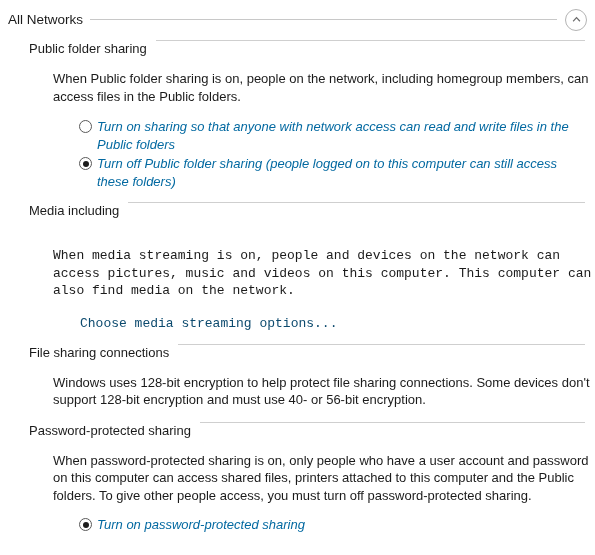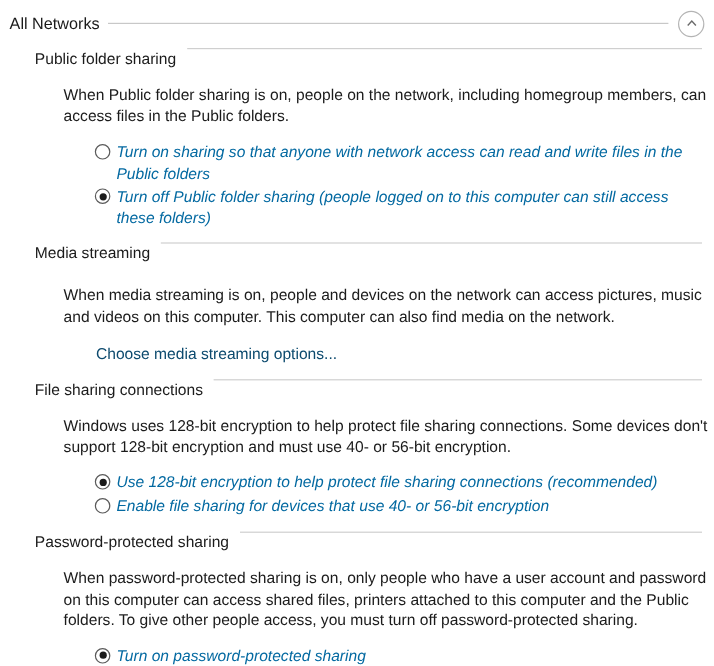"Media streaming" span.sh-label { text: streaming -> including }
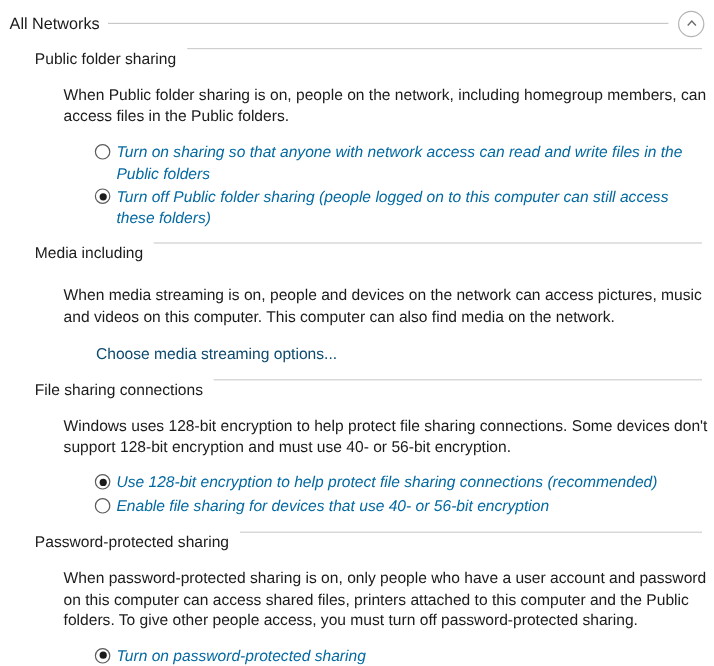"When media streaming is on," .sec-media .section-body { font-family: none -> Liberation Mono, monospace; margin-top: 17px -> 27px }
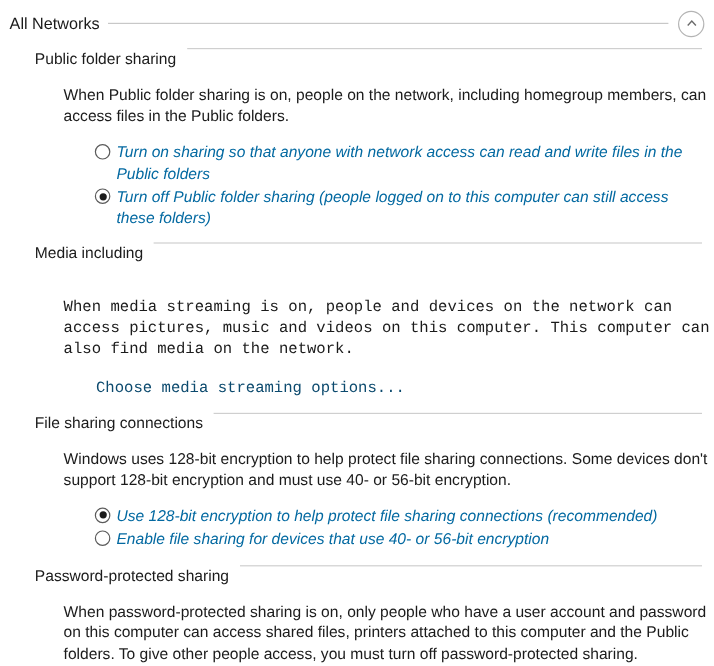"Use 128-bit encryption to help" div.radio-list { html: <div> <div> <span></span> <span>Use 128-bit encryption to help protect file sharing connections (recommended)</span> </div> <div> <span></span> <span>Enable file sharing for devices that use 40- or 56-bit encryption</span> </div> </div> -> none }
